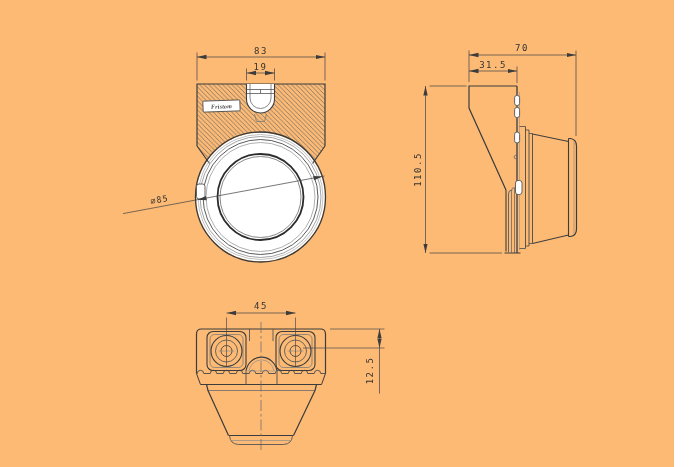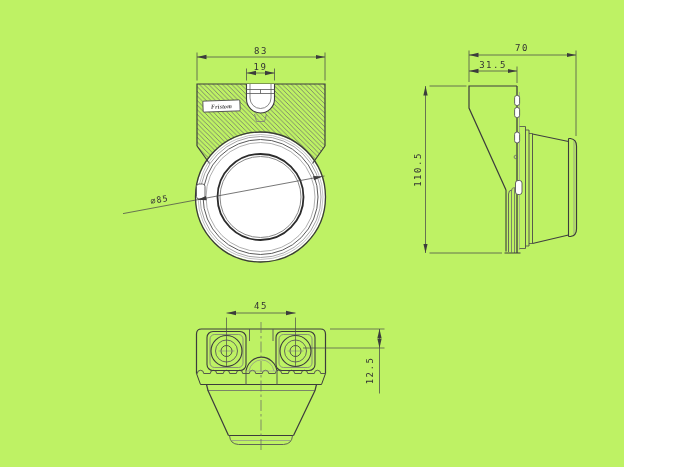"83" .canvas-wrap { background: #bef264 -> #fdba74; width: 624px -> 674px }
